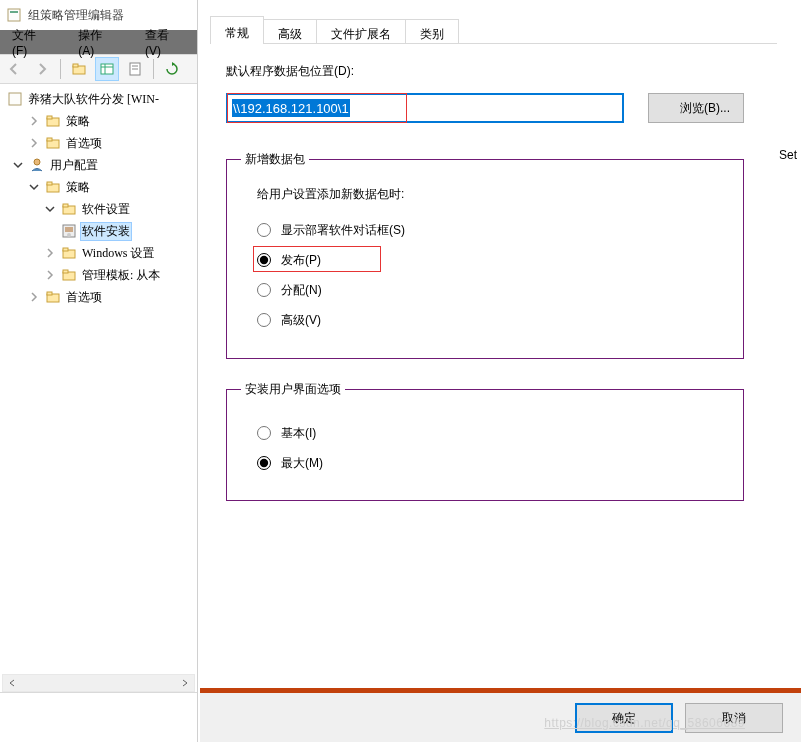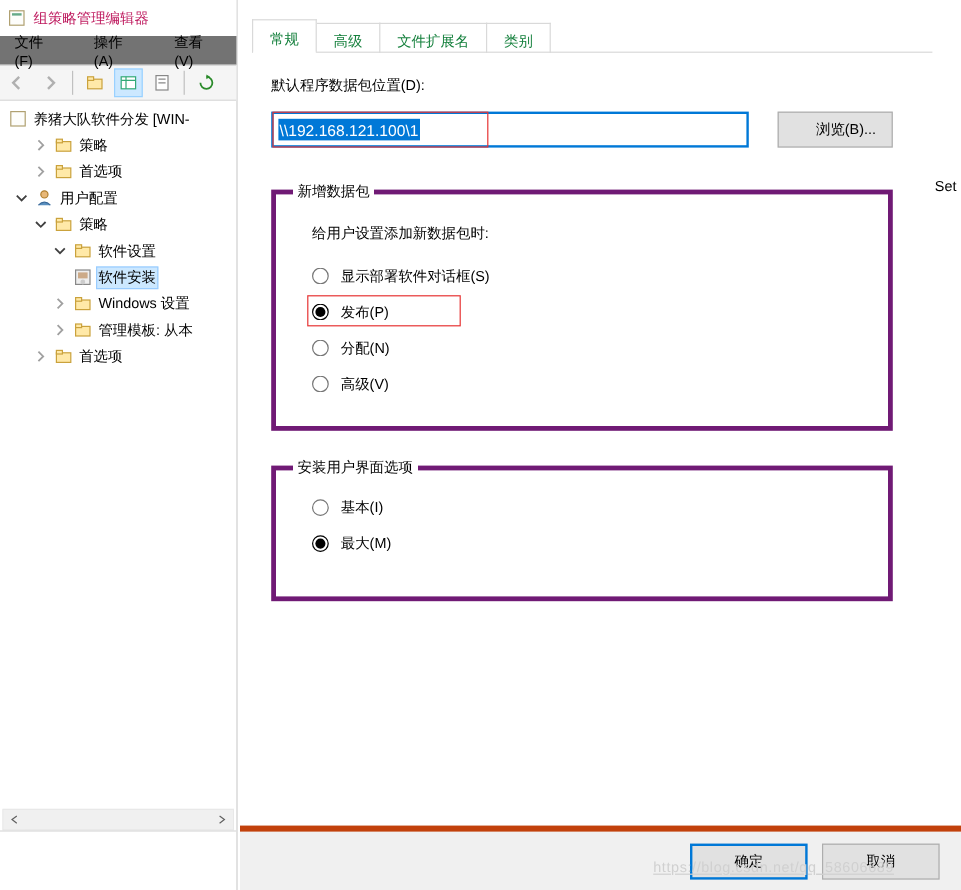"组策略管理编辑器" .titlebar .title-text { color: #be185d -> #404040 }
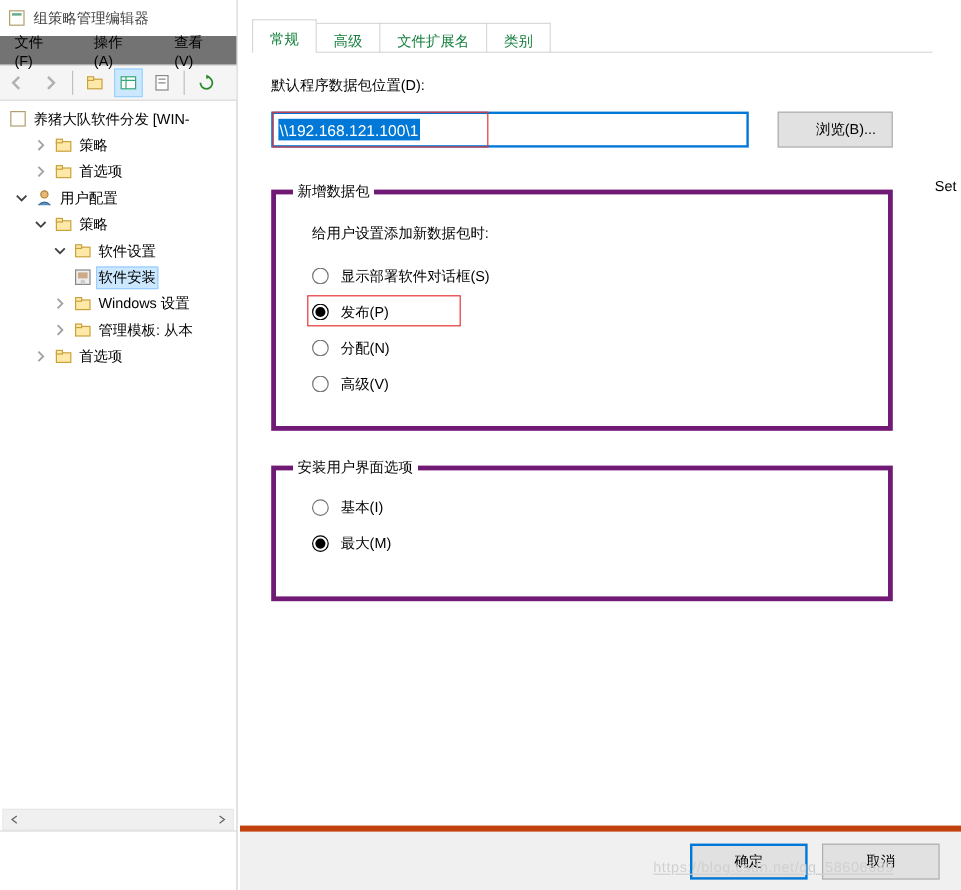"常规" .tab { color: #15803d -> #000000 }
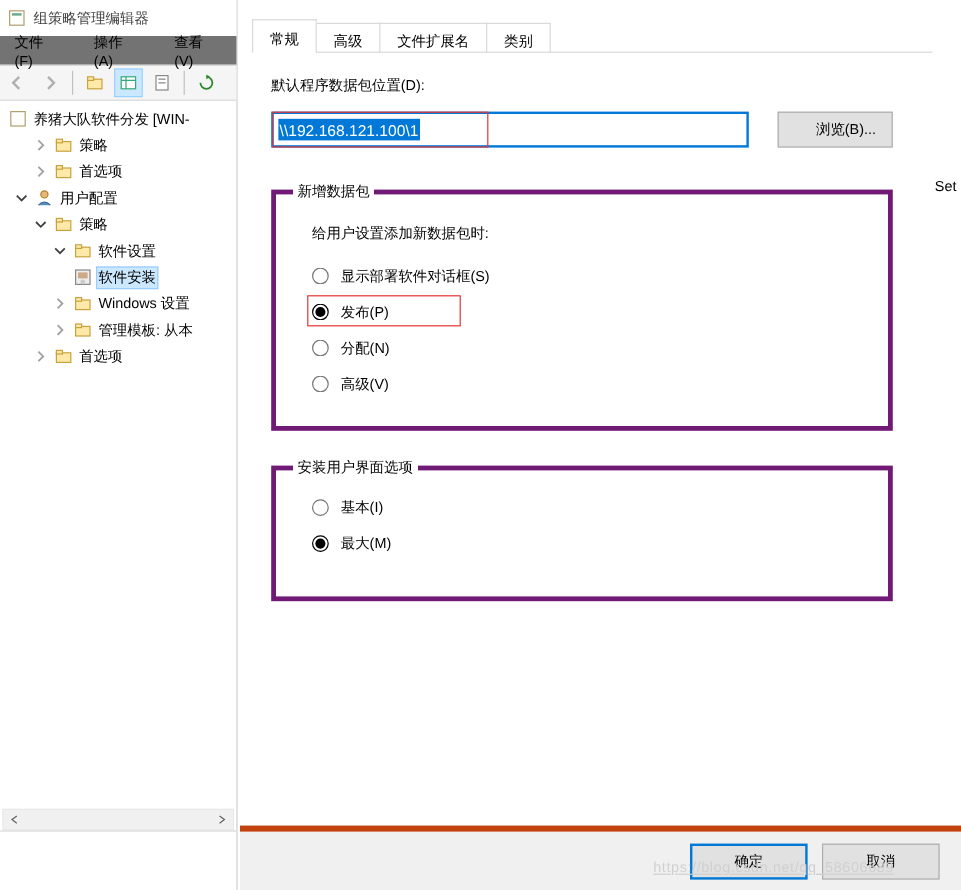"养猪大队软件分发 [WIN-" .tree-row .node-label { font-family: none -> Liberation Serif, serif }
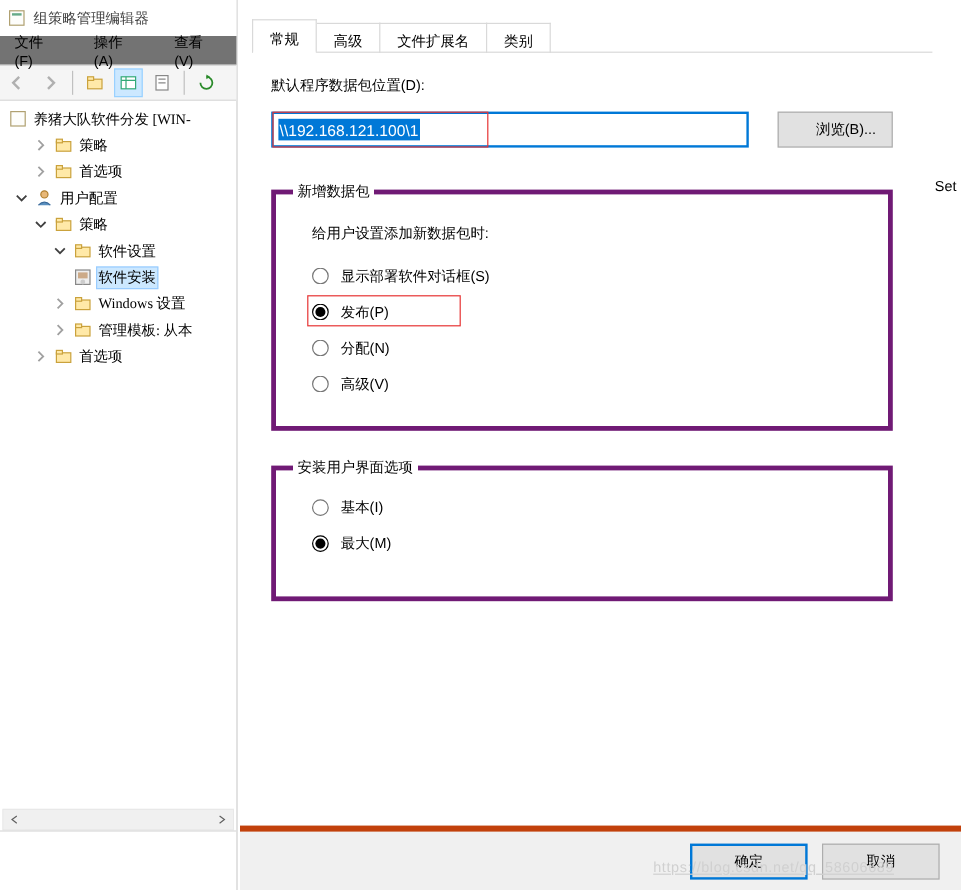"新增数据包" fieldset { border: 4px solid #701a75 -> 1px solid #701a75 }
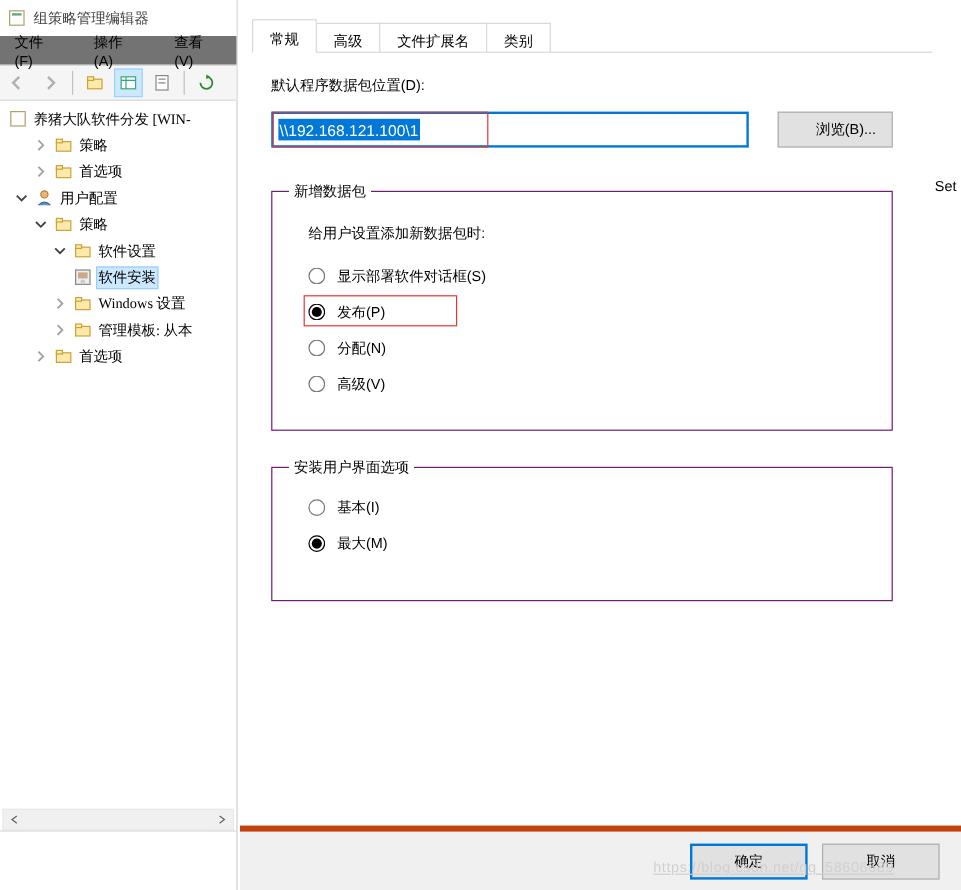"基本(I)" label.radio-row { margin-top: 0 -> 10px }
